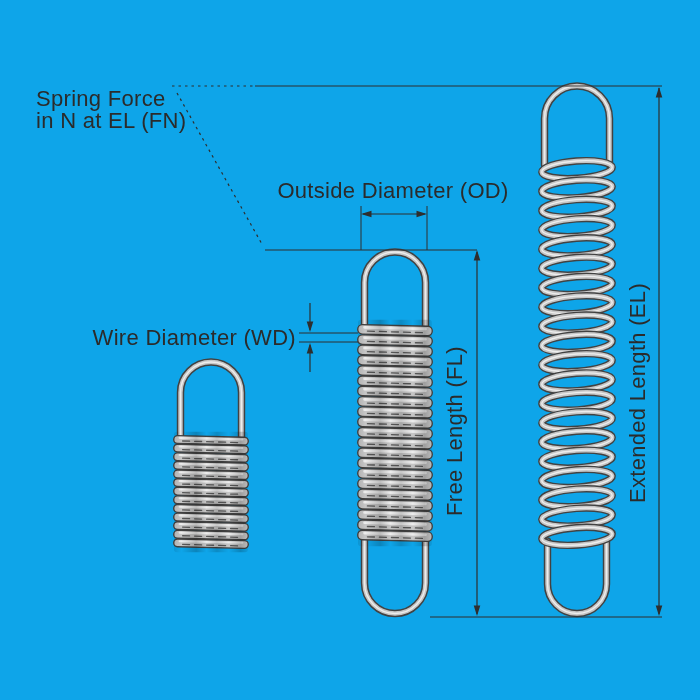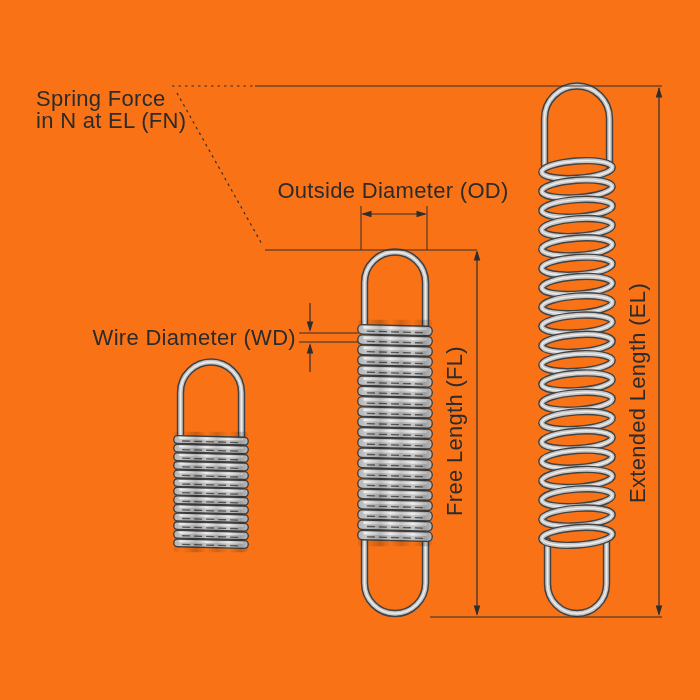"Spring Force" .stage { background: #f97316 -> #0ea5e9 }
